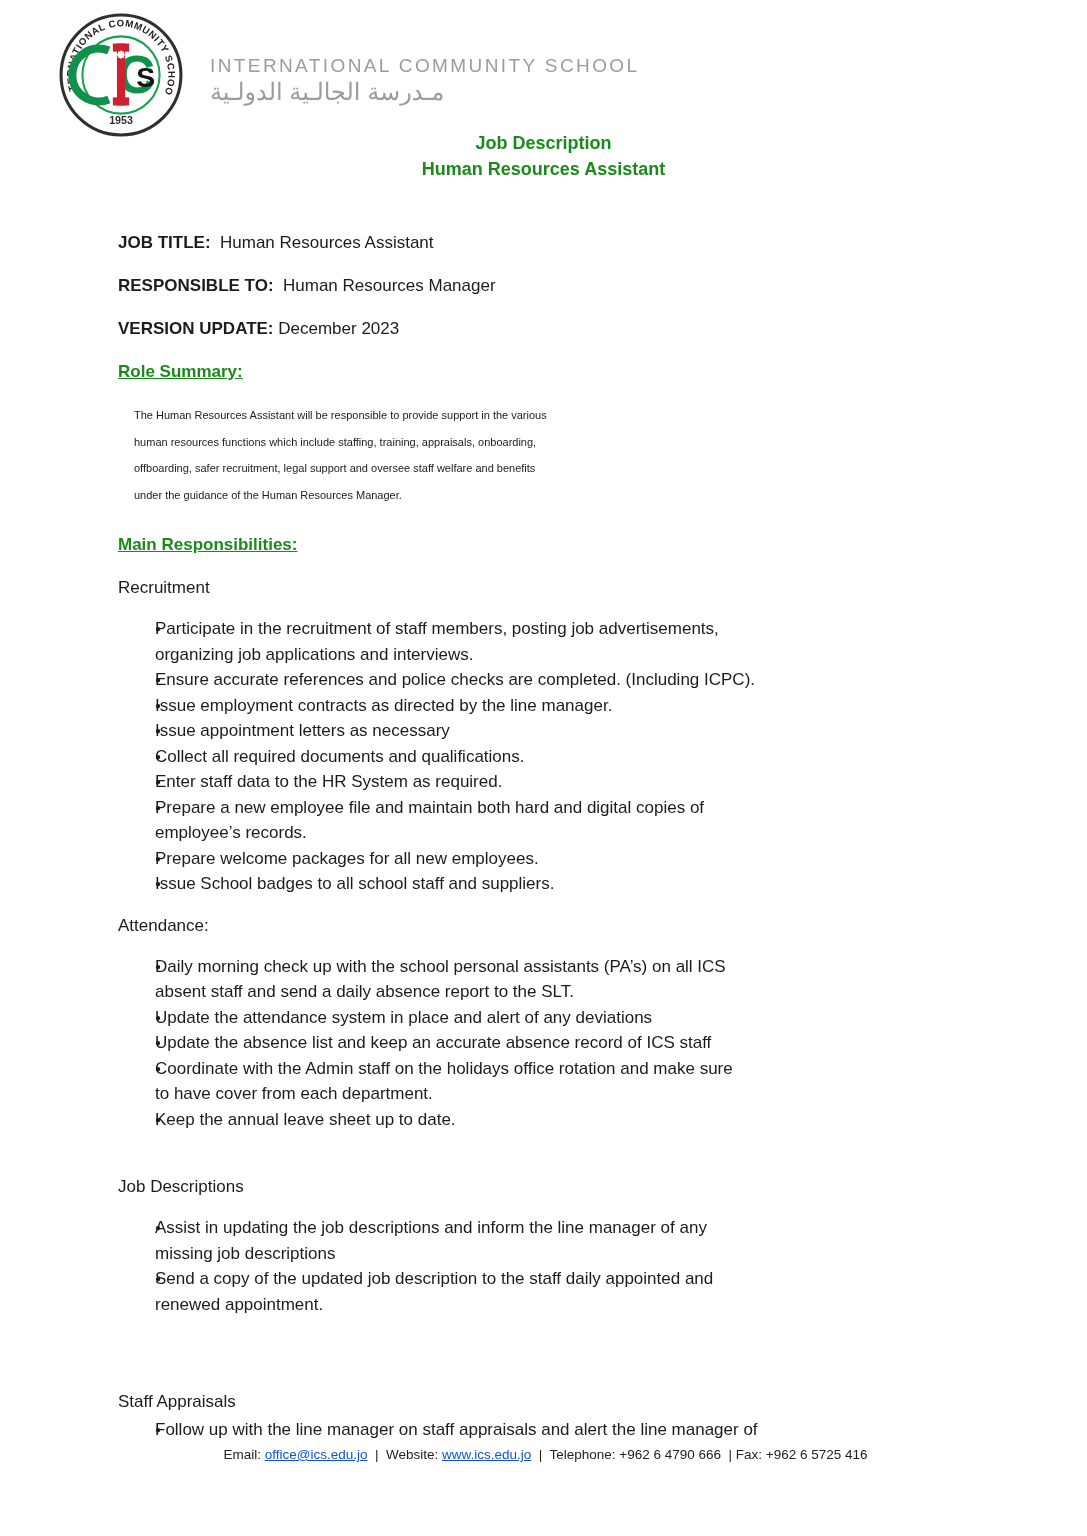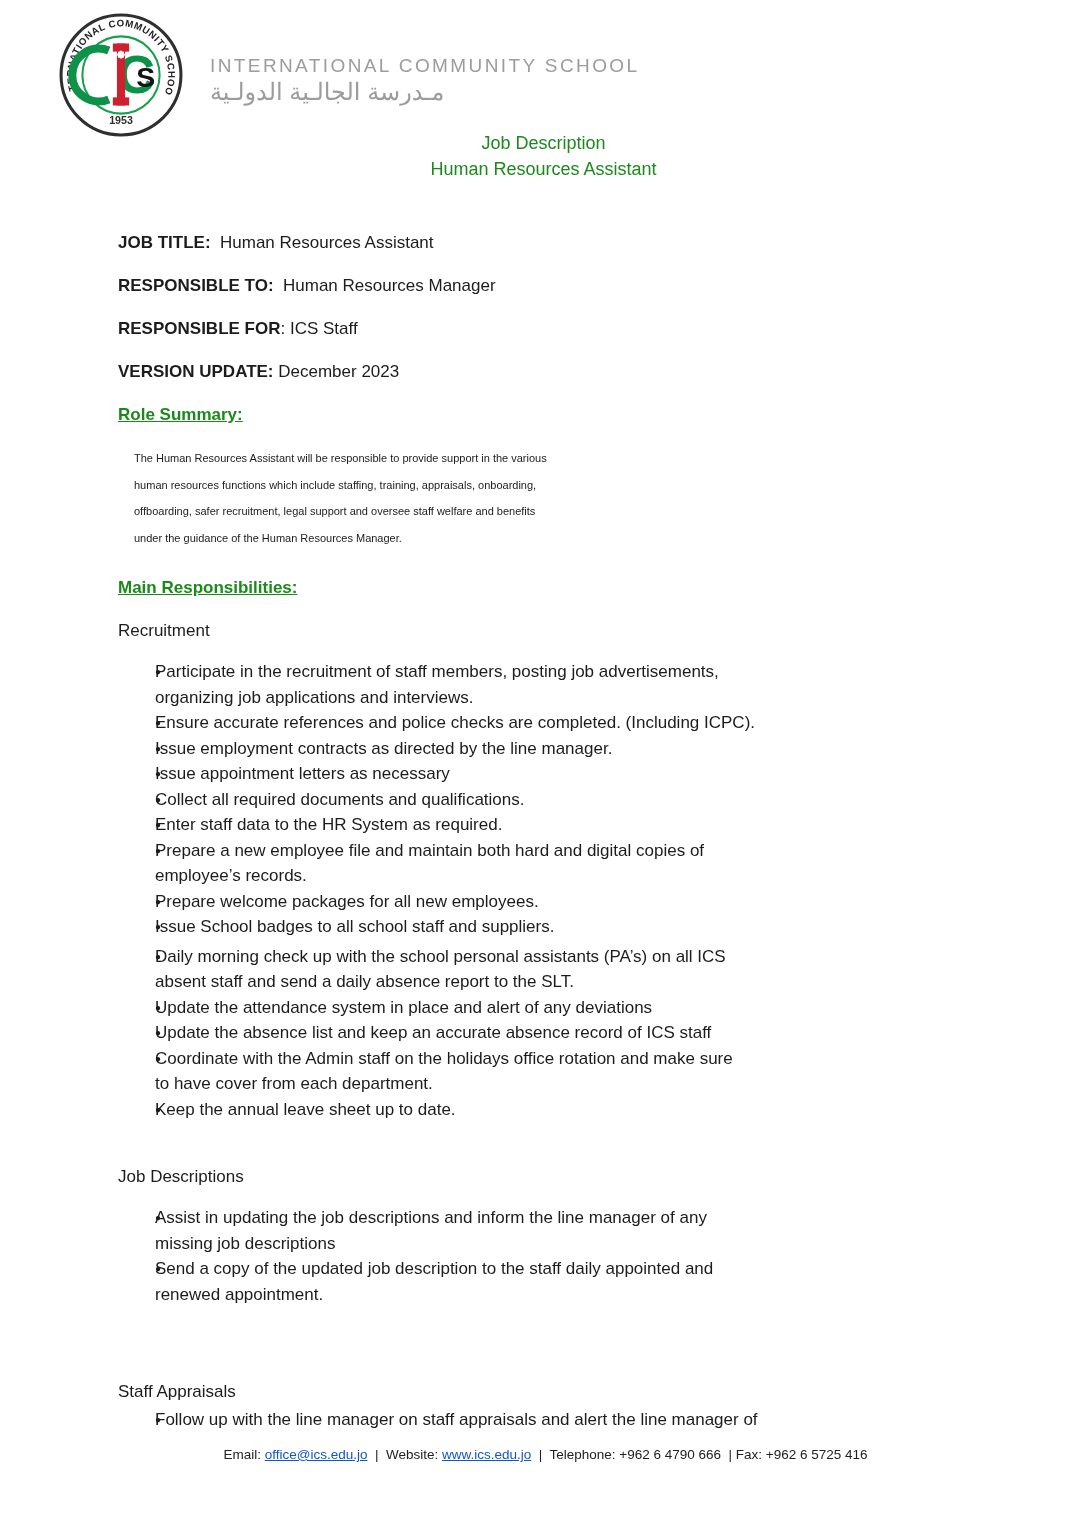"Job Description" .doc-title { font-weight: 400 -> 700 }
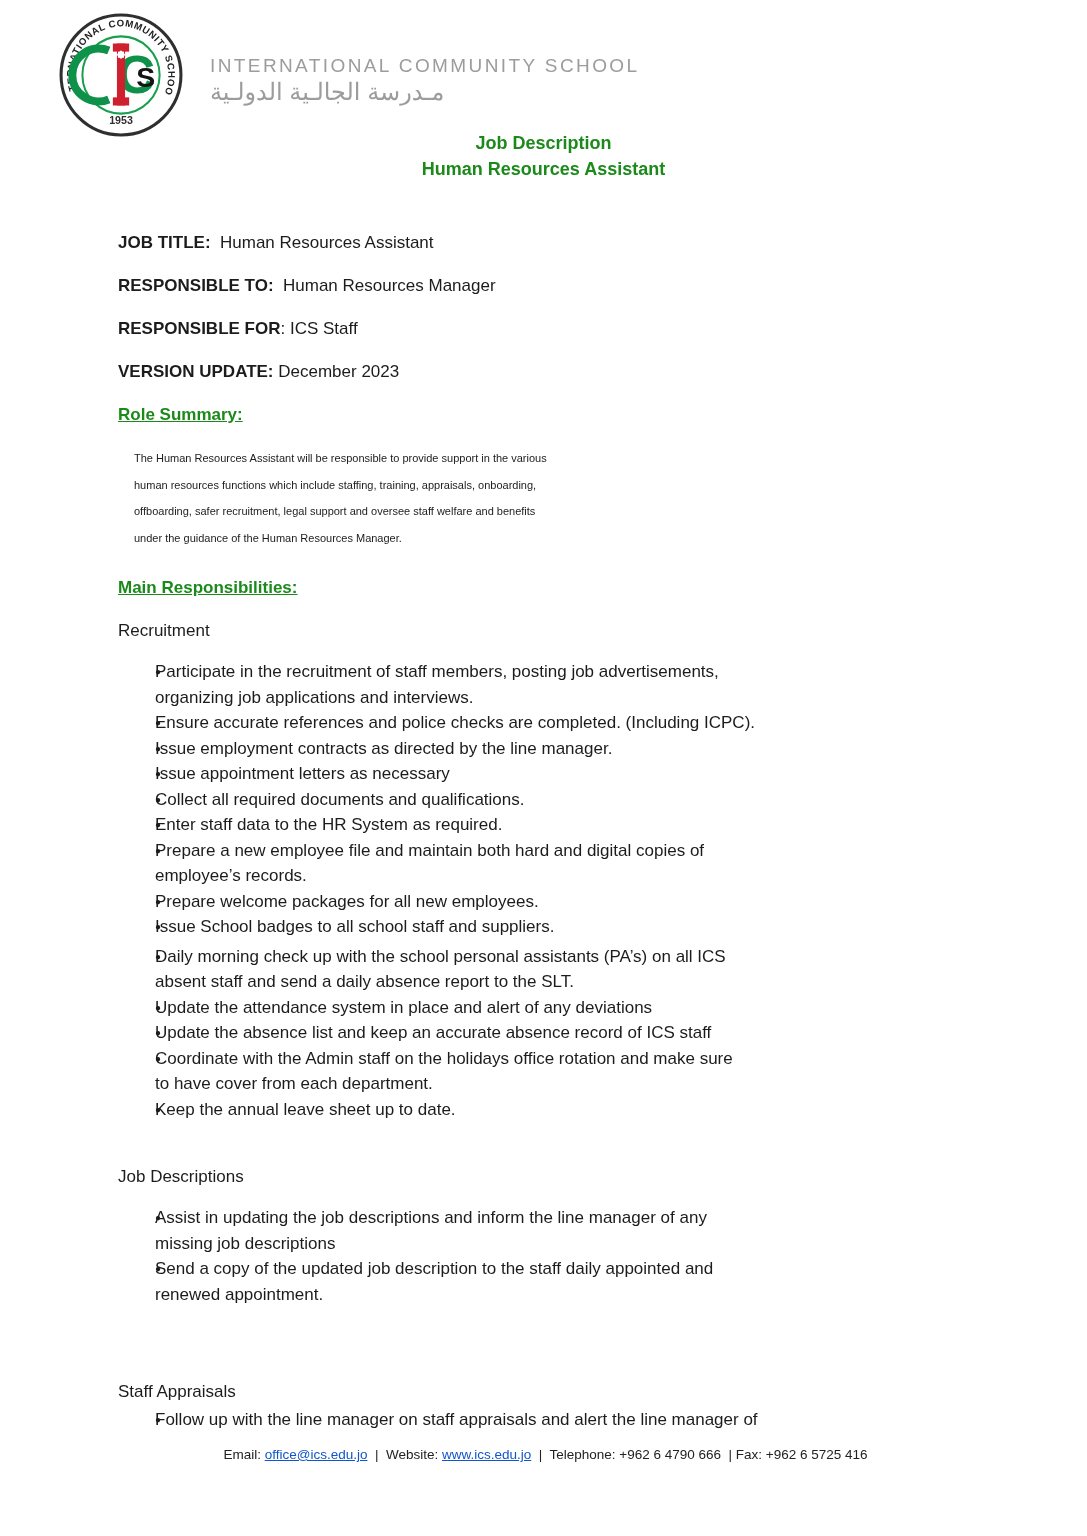"RESPONSIBLE FOR: ICS Staff" div.meta { html: <div> <b>RESPONSIBLE FOR</b><span>: ICS Staff</span> </div> -> none }
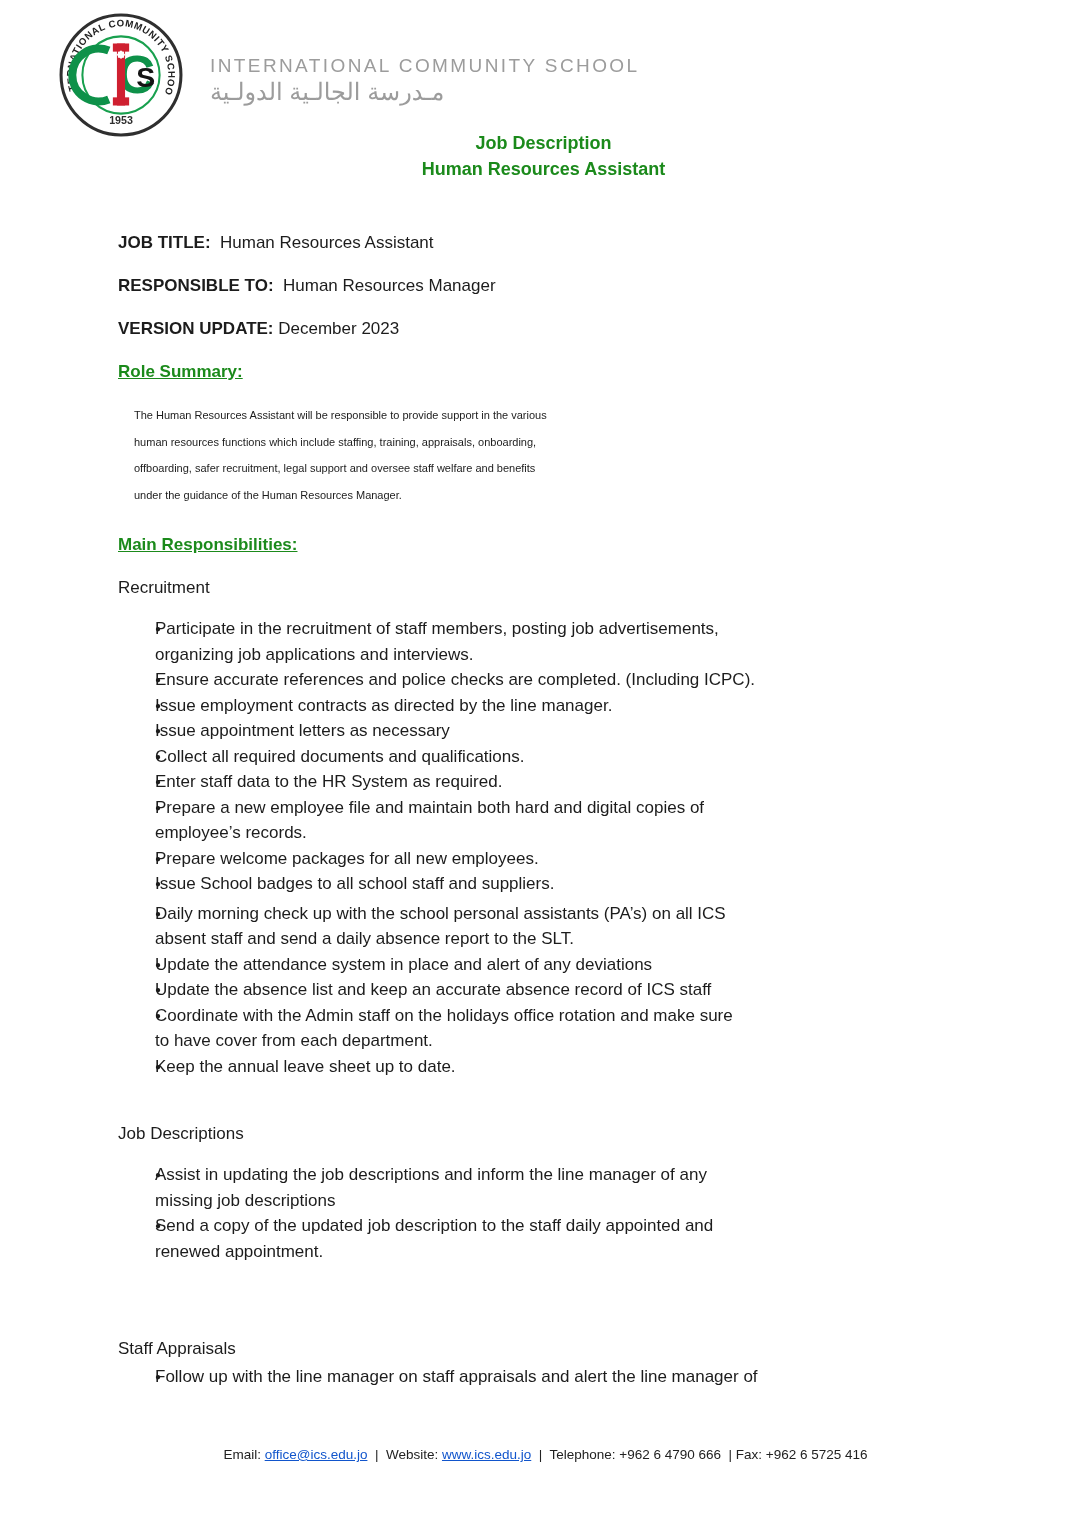"Attendance:" div.sub-heading { html: none -> <div>Attendance:</div> }
